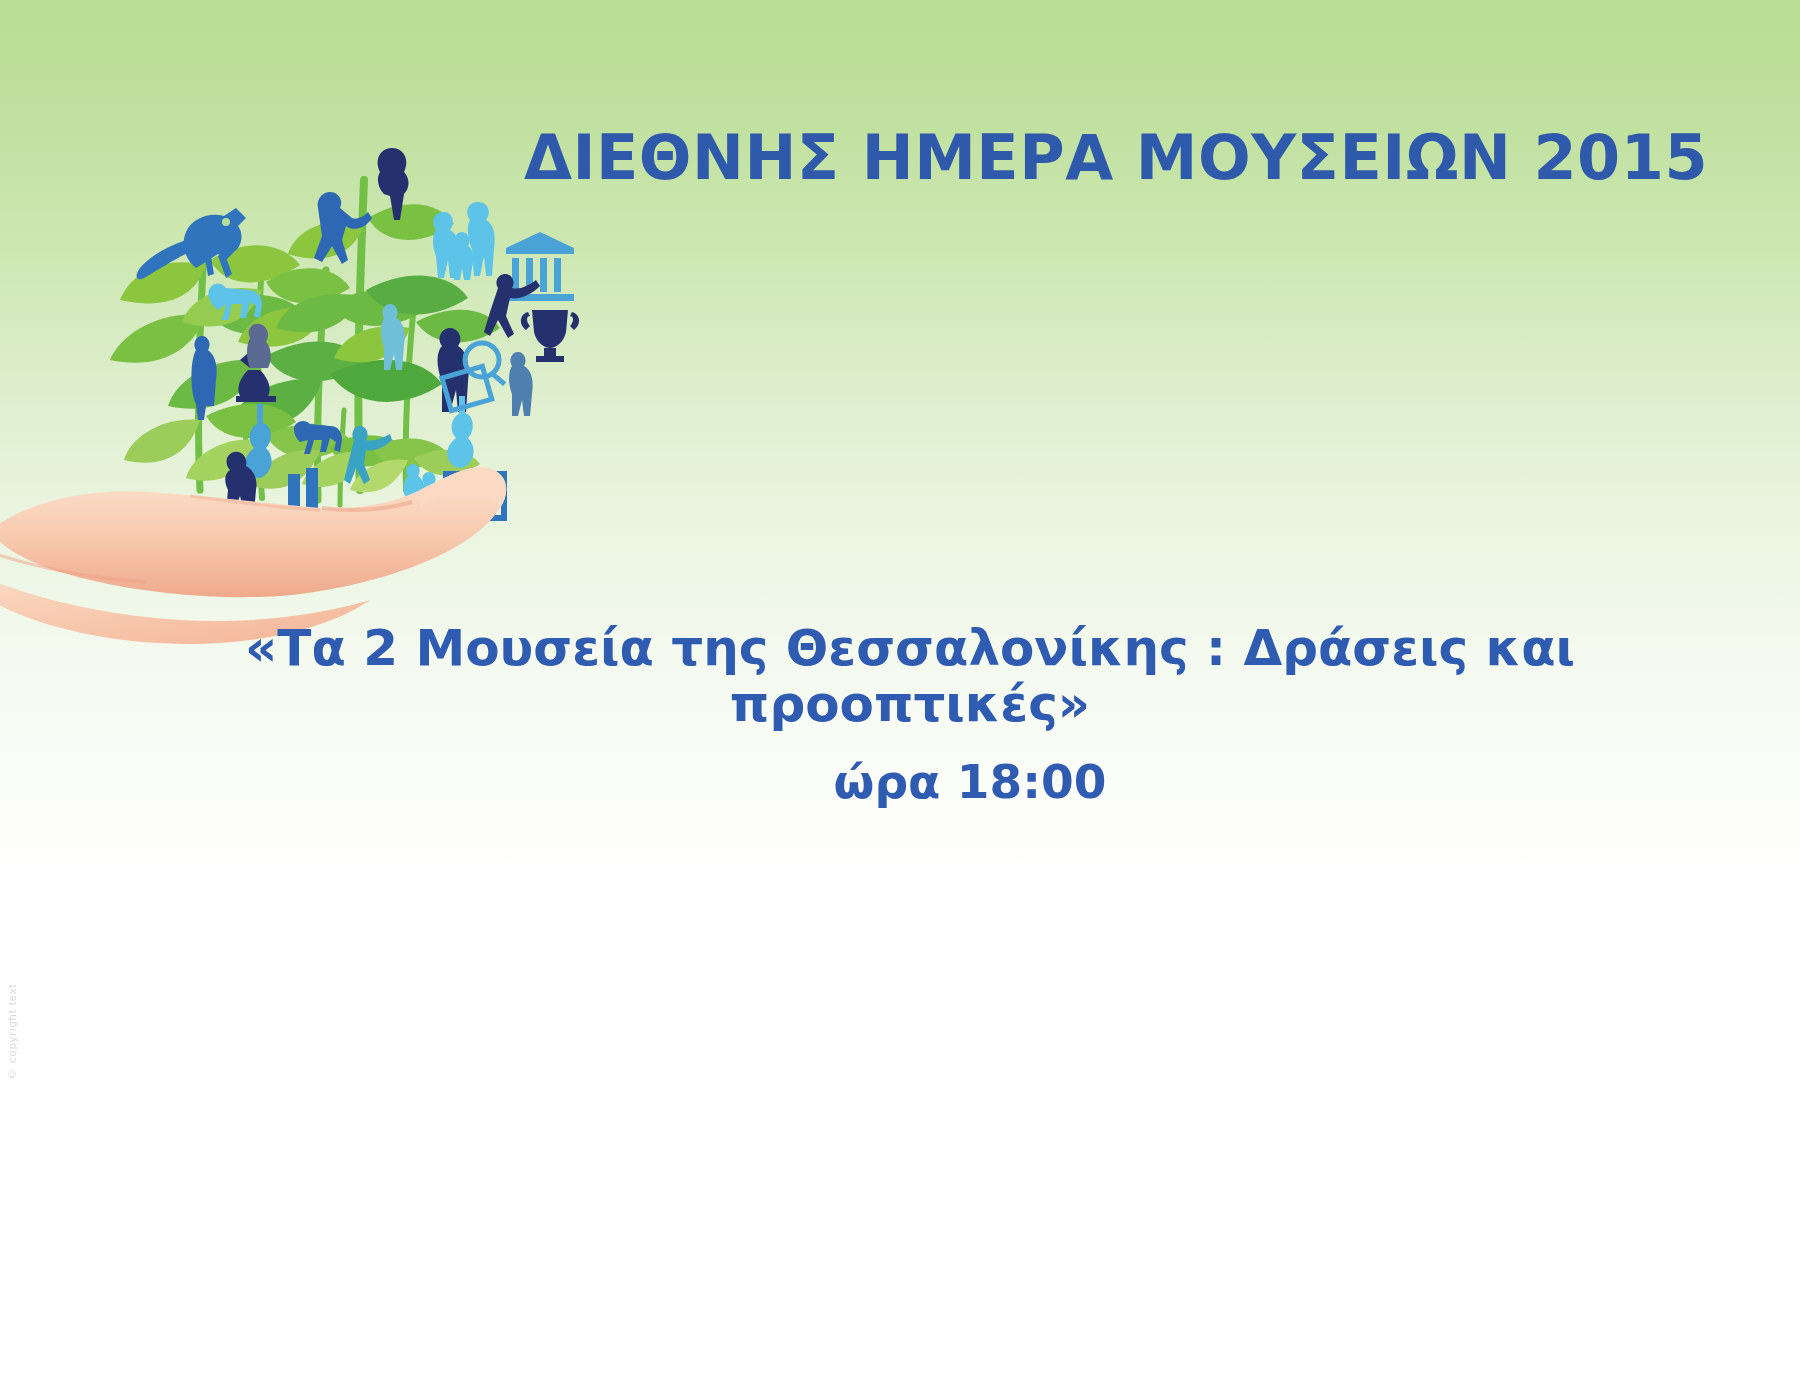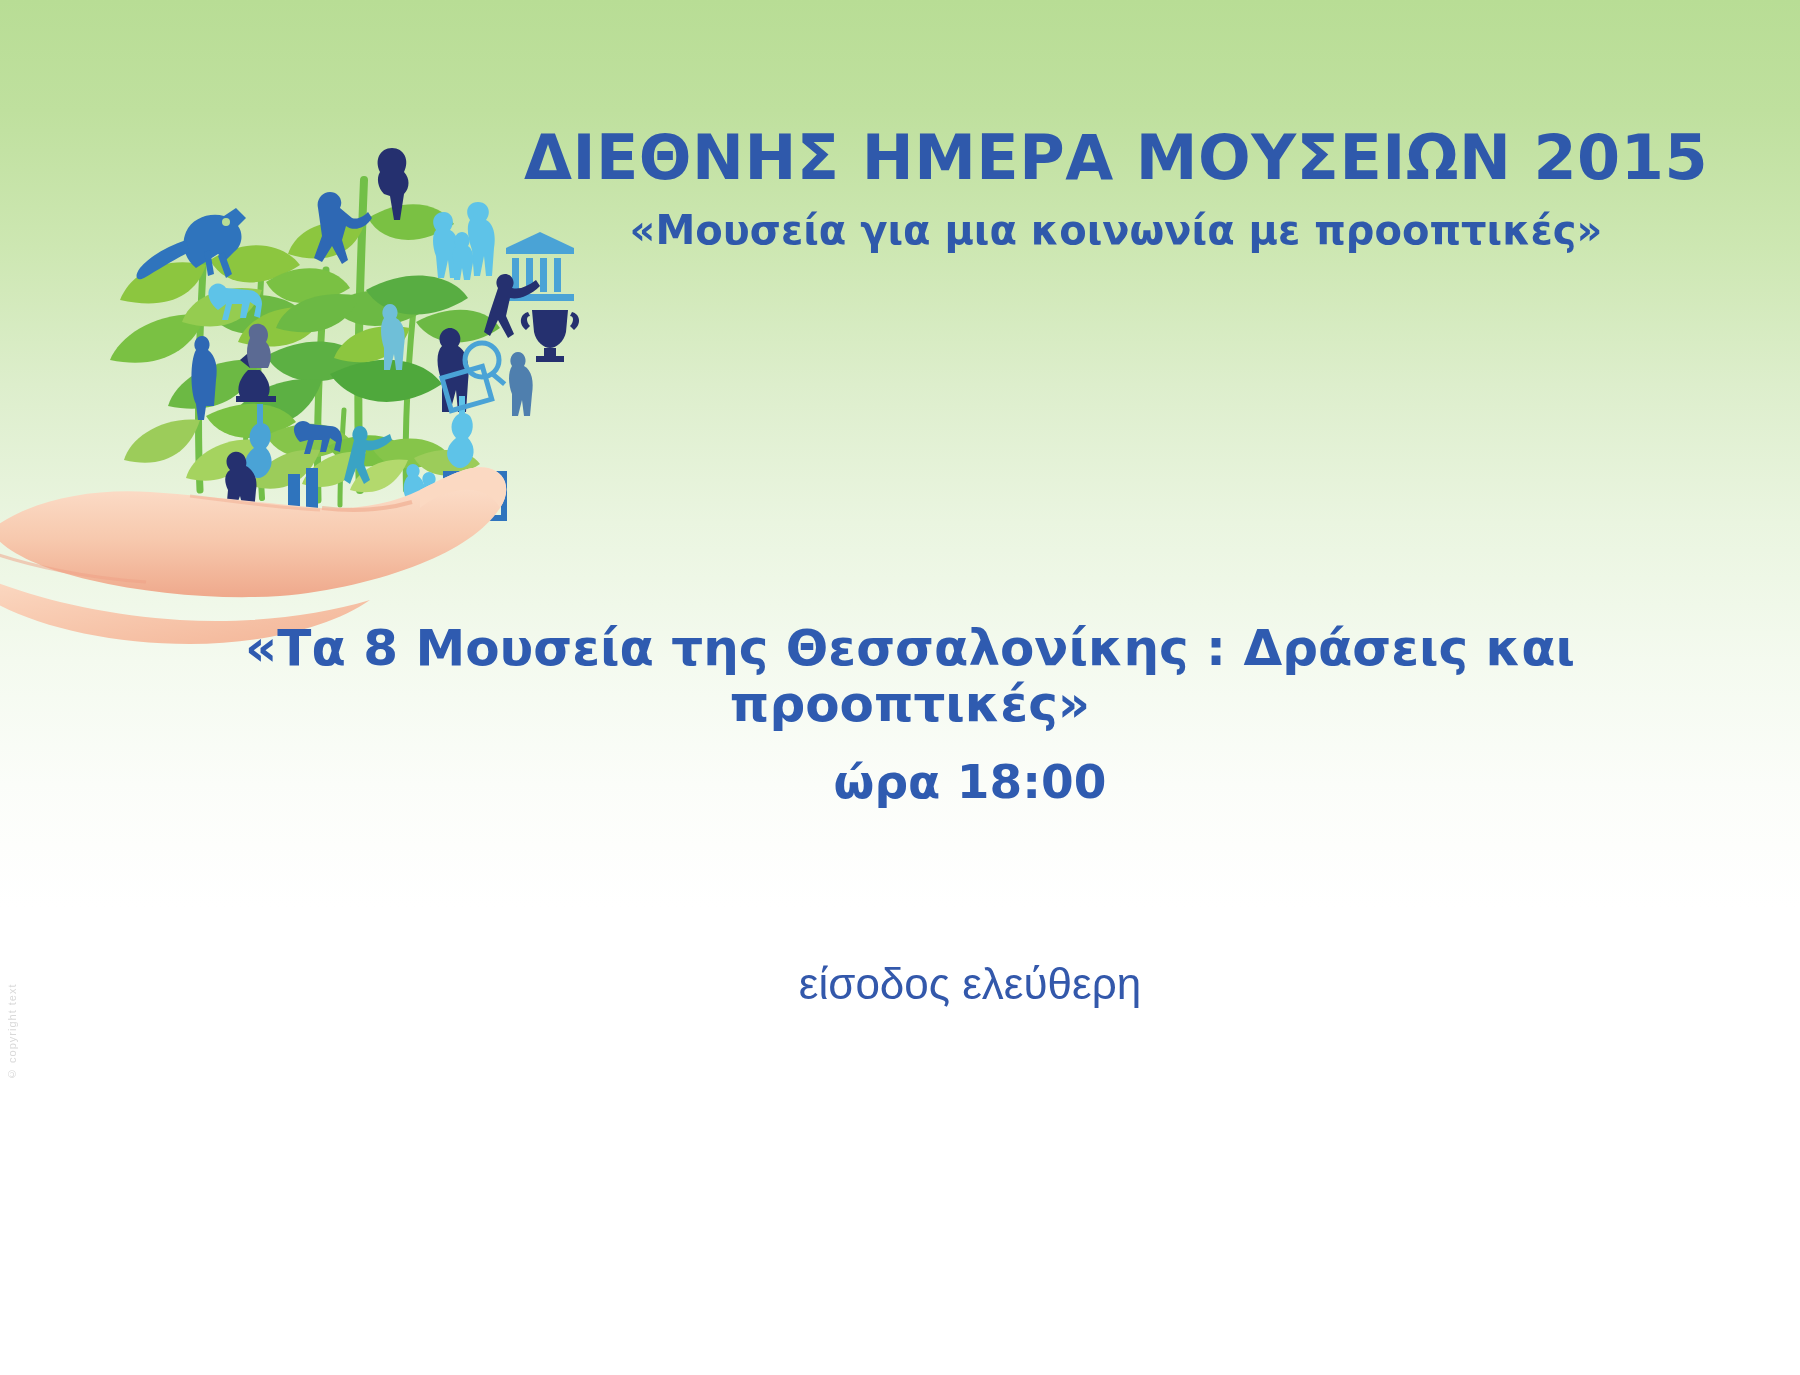"«Μουσεία για μια κοινωνία με" h2.sub-title { html: <h2>«Μουσεία για μια κοινωνία με προοπτικές»</h2> -> none }
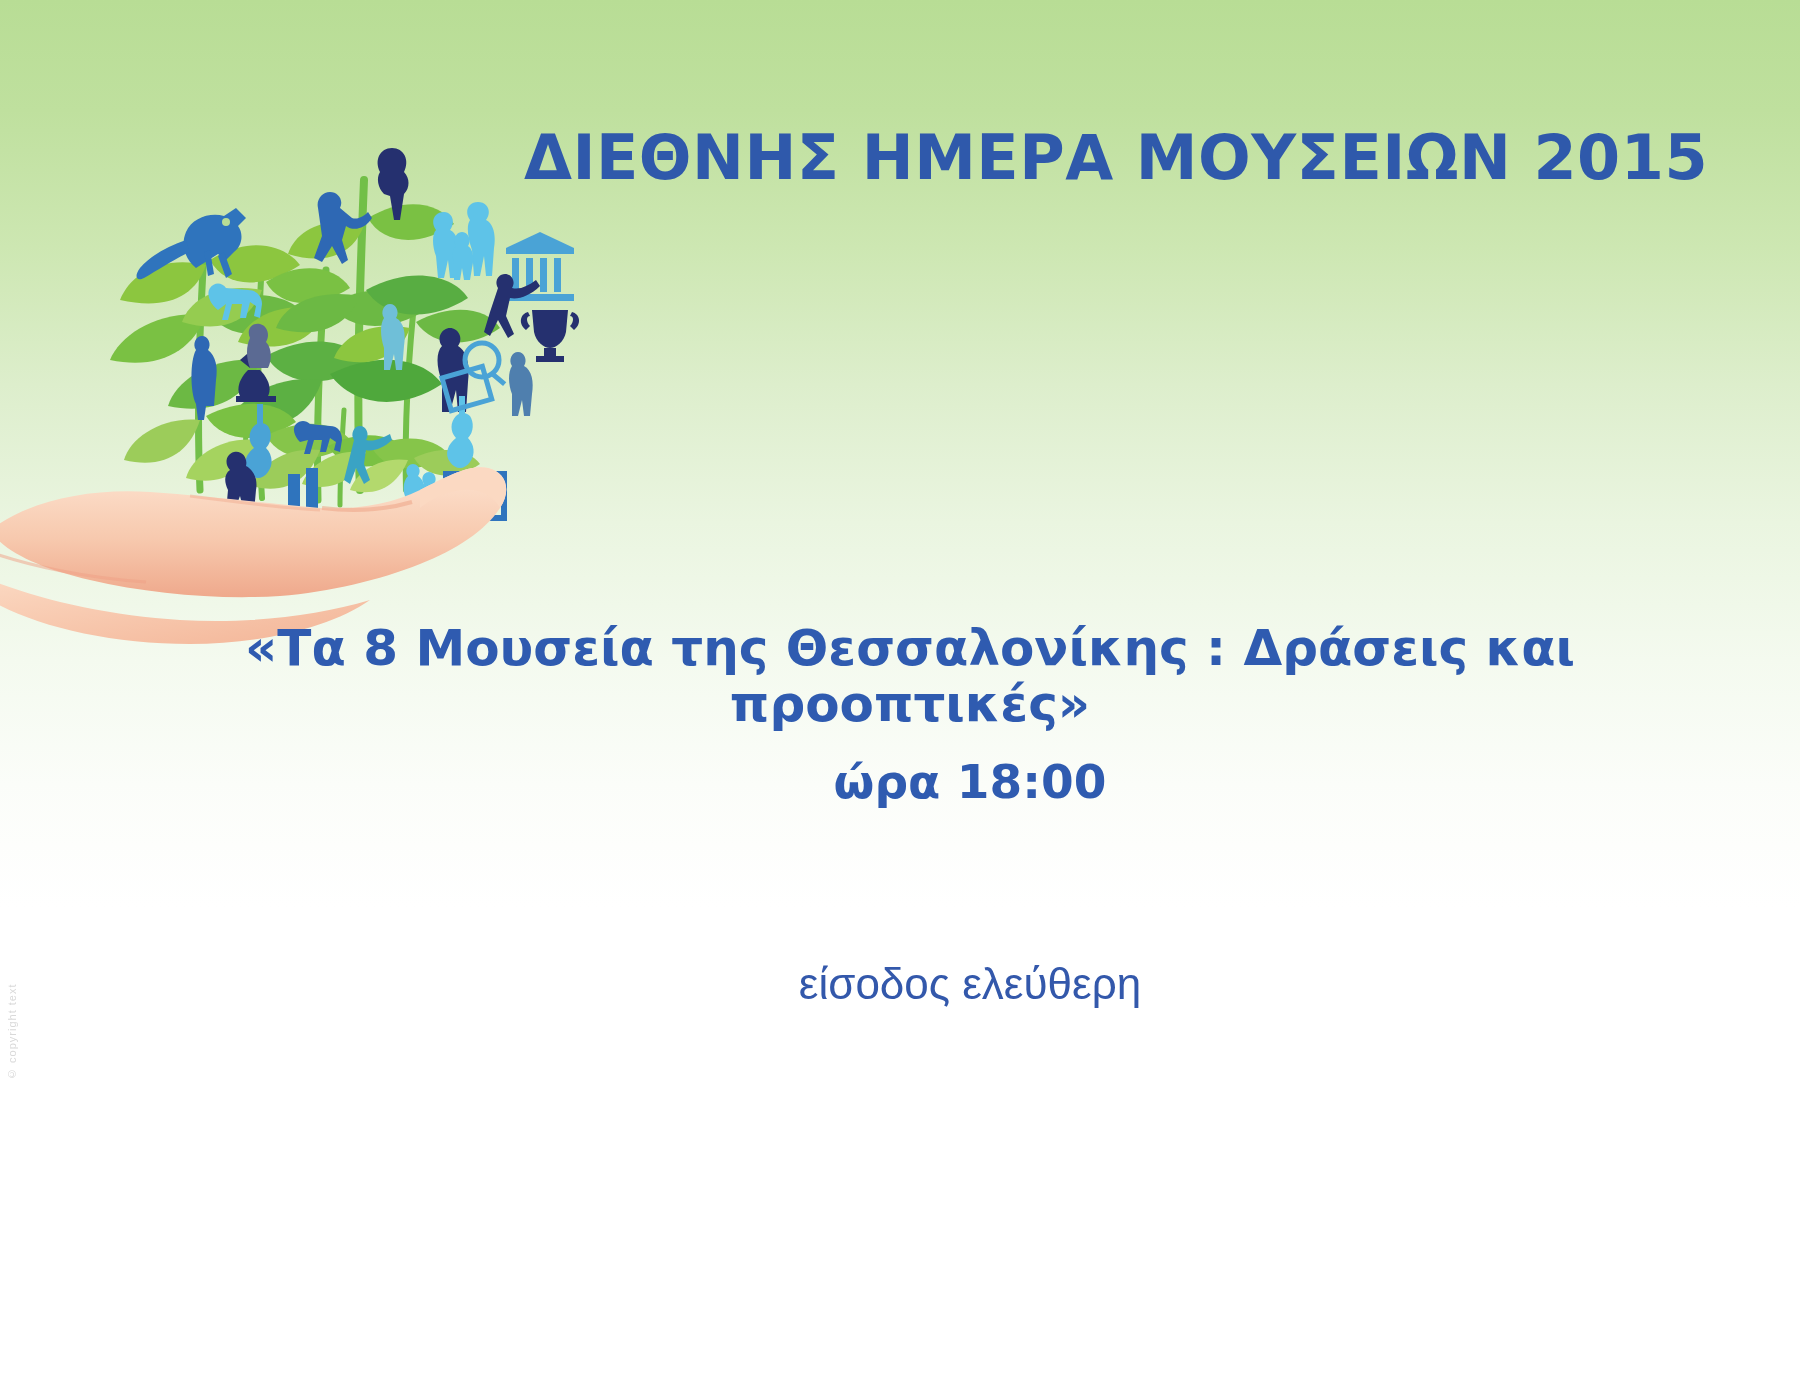"«Τα 8 Μουσεία της Θεσσαλονίκης" p.line { text: 8 -> 2 }
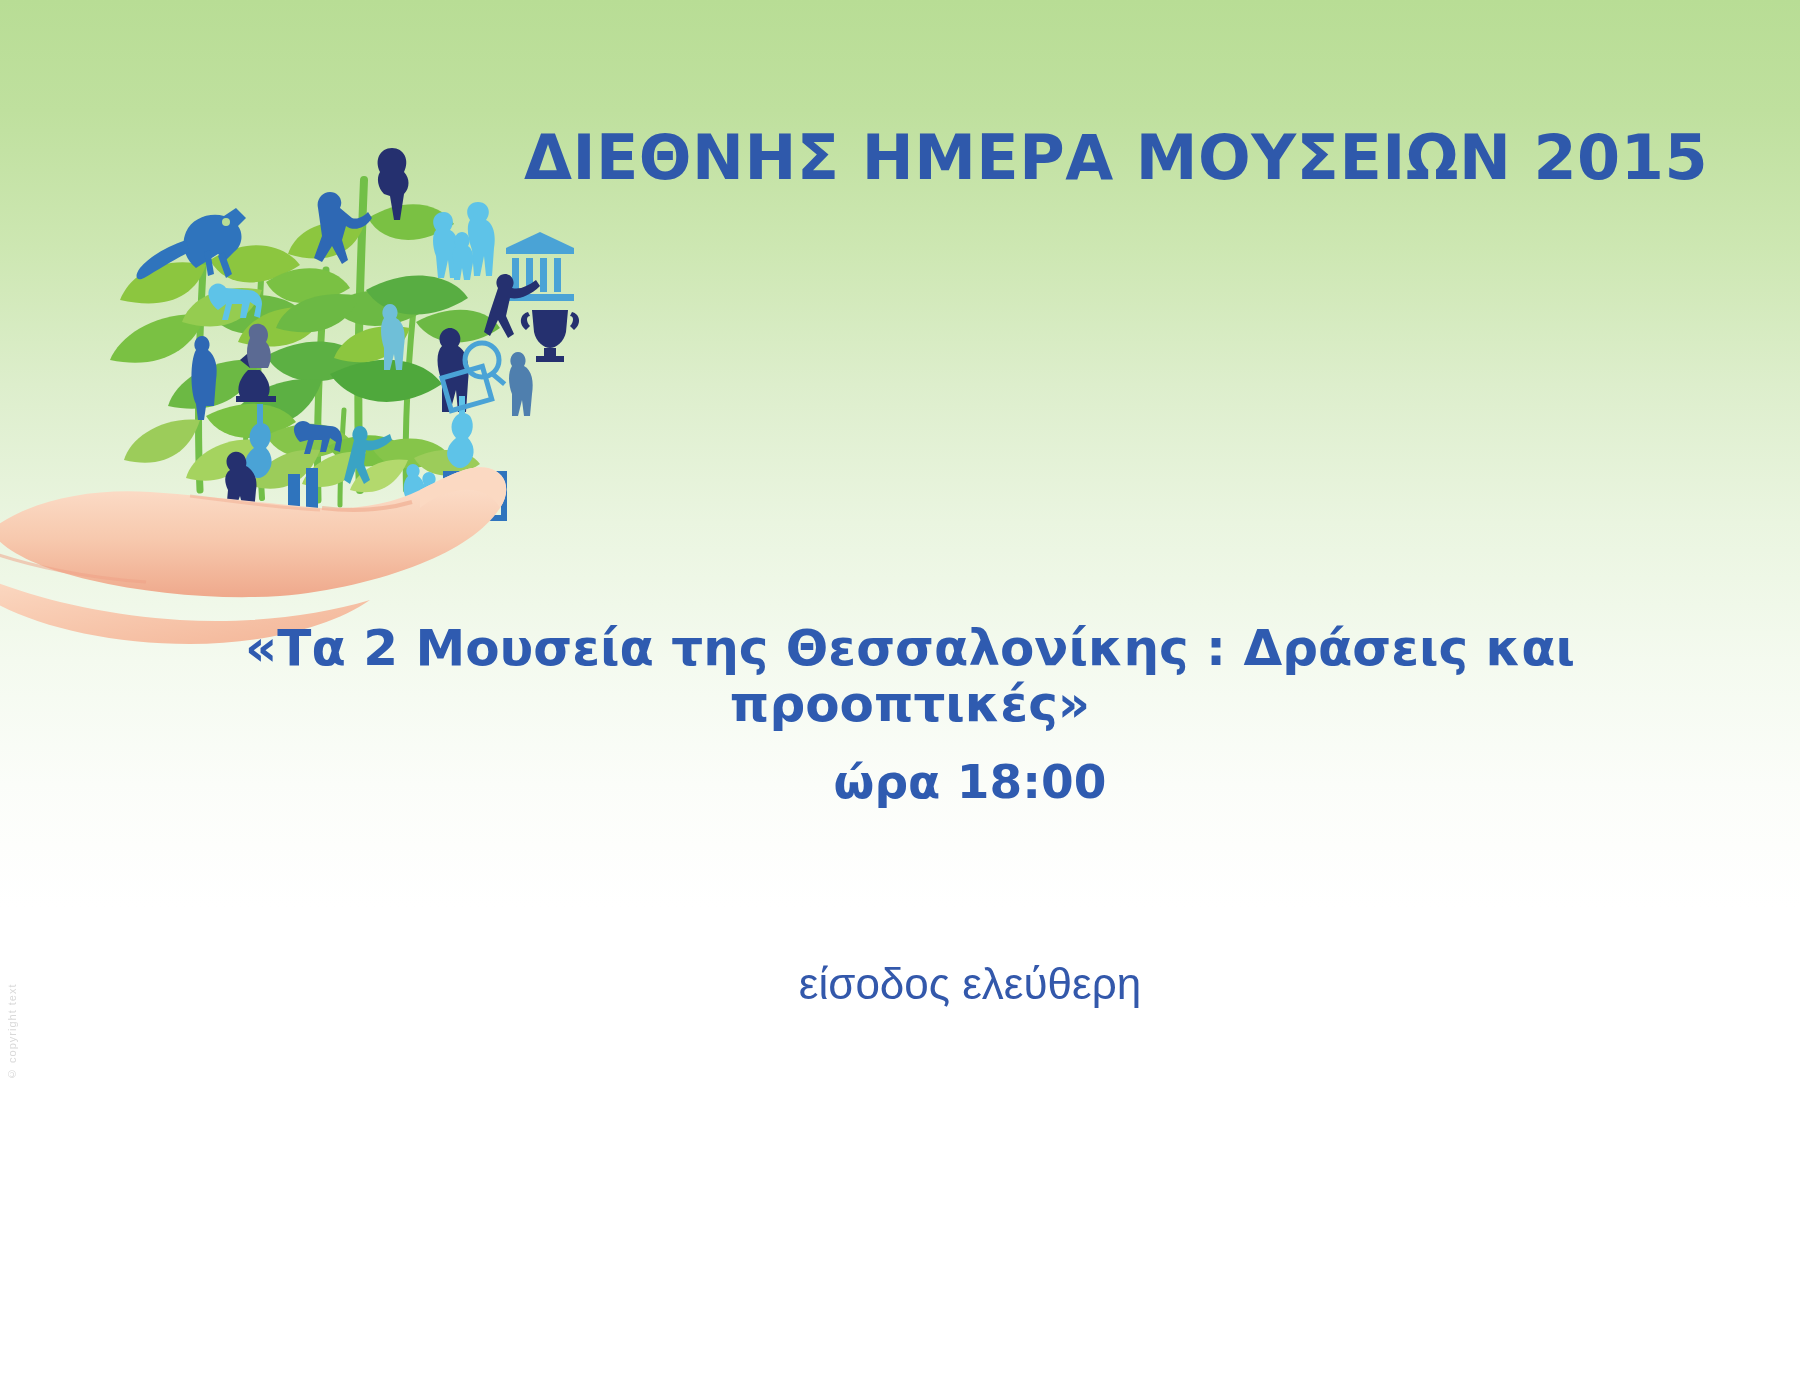"είσοδος ελεύθερη" p.line { html: <p>είσοδος ελεύθερη</p> -> none }
